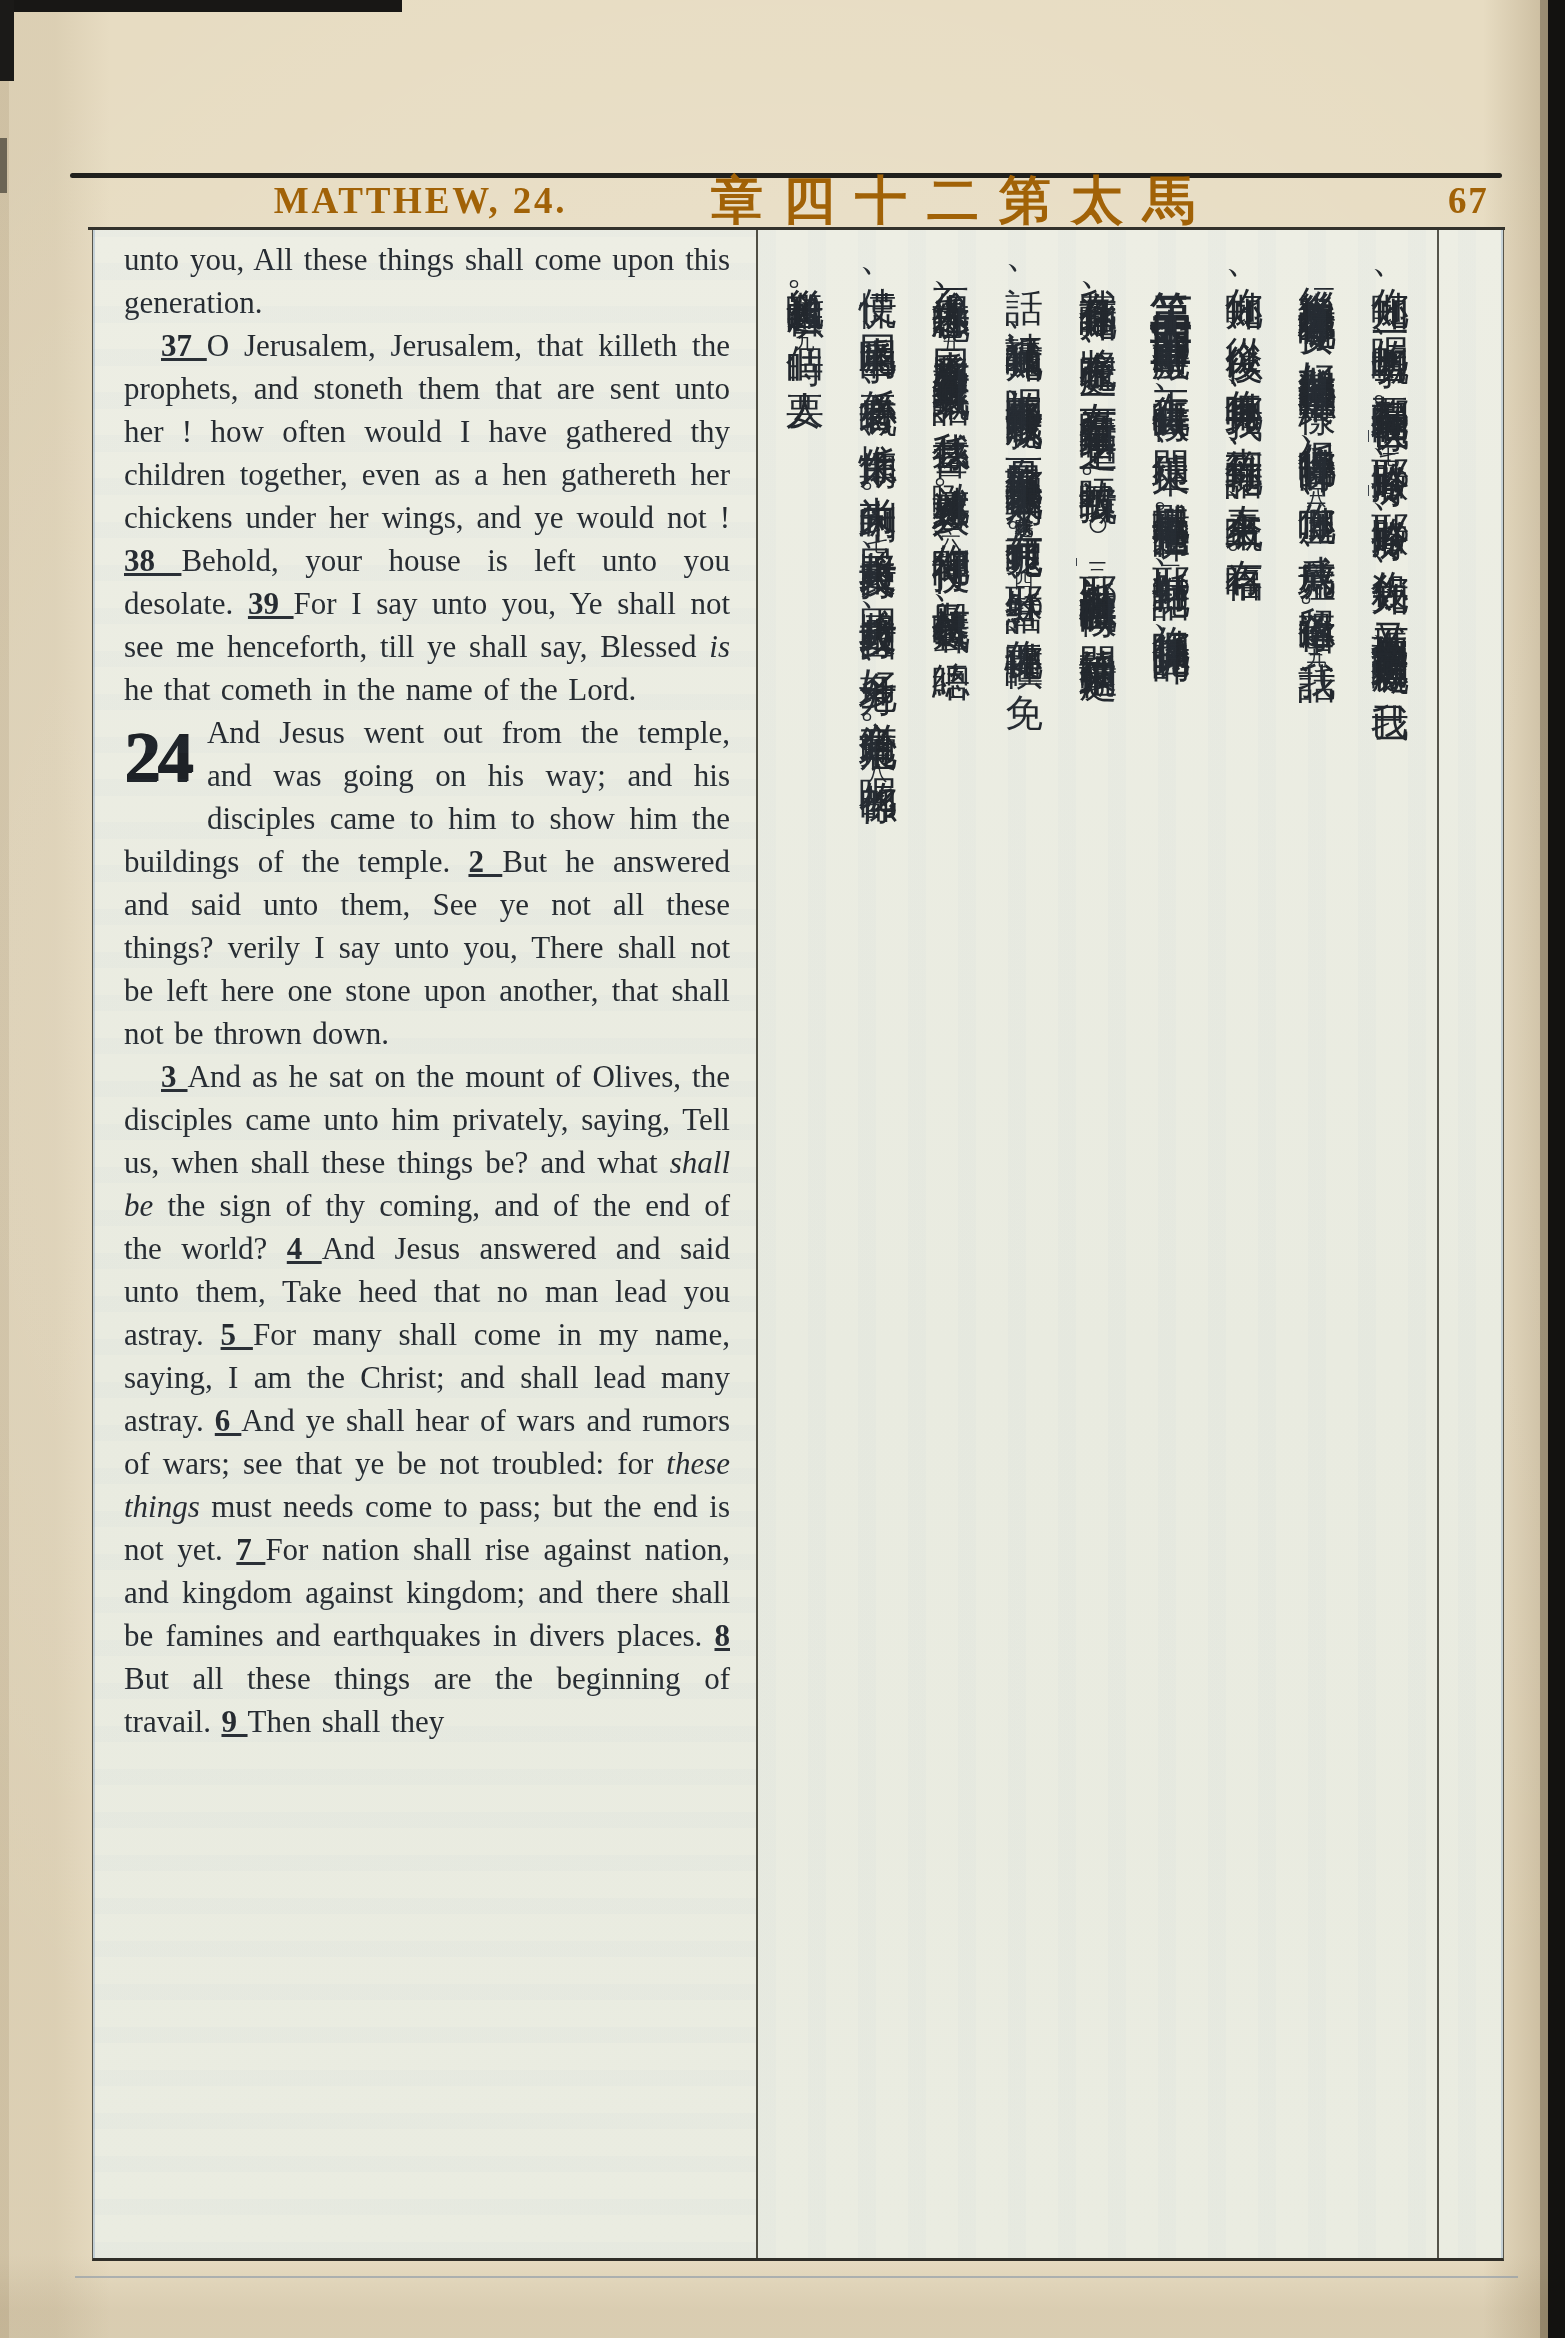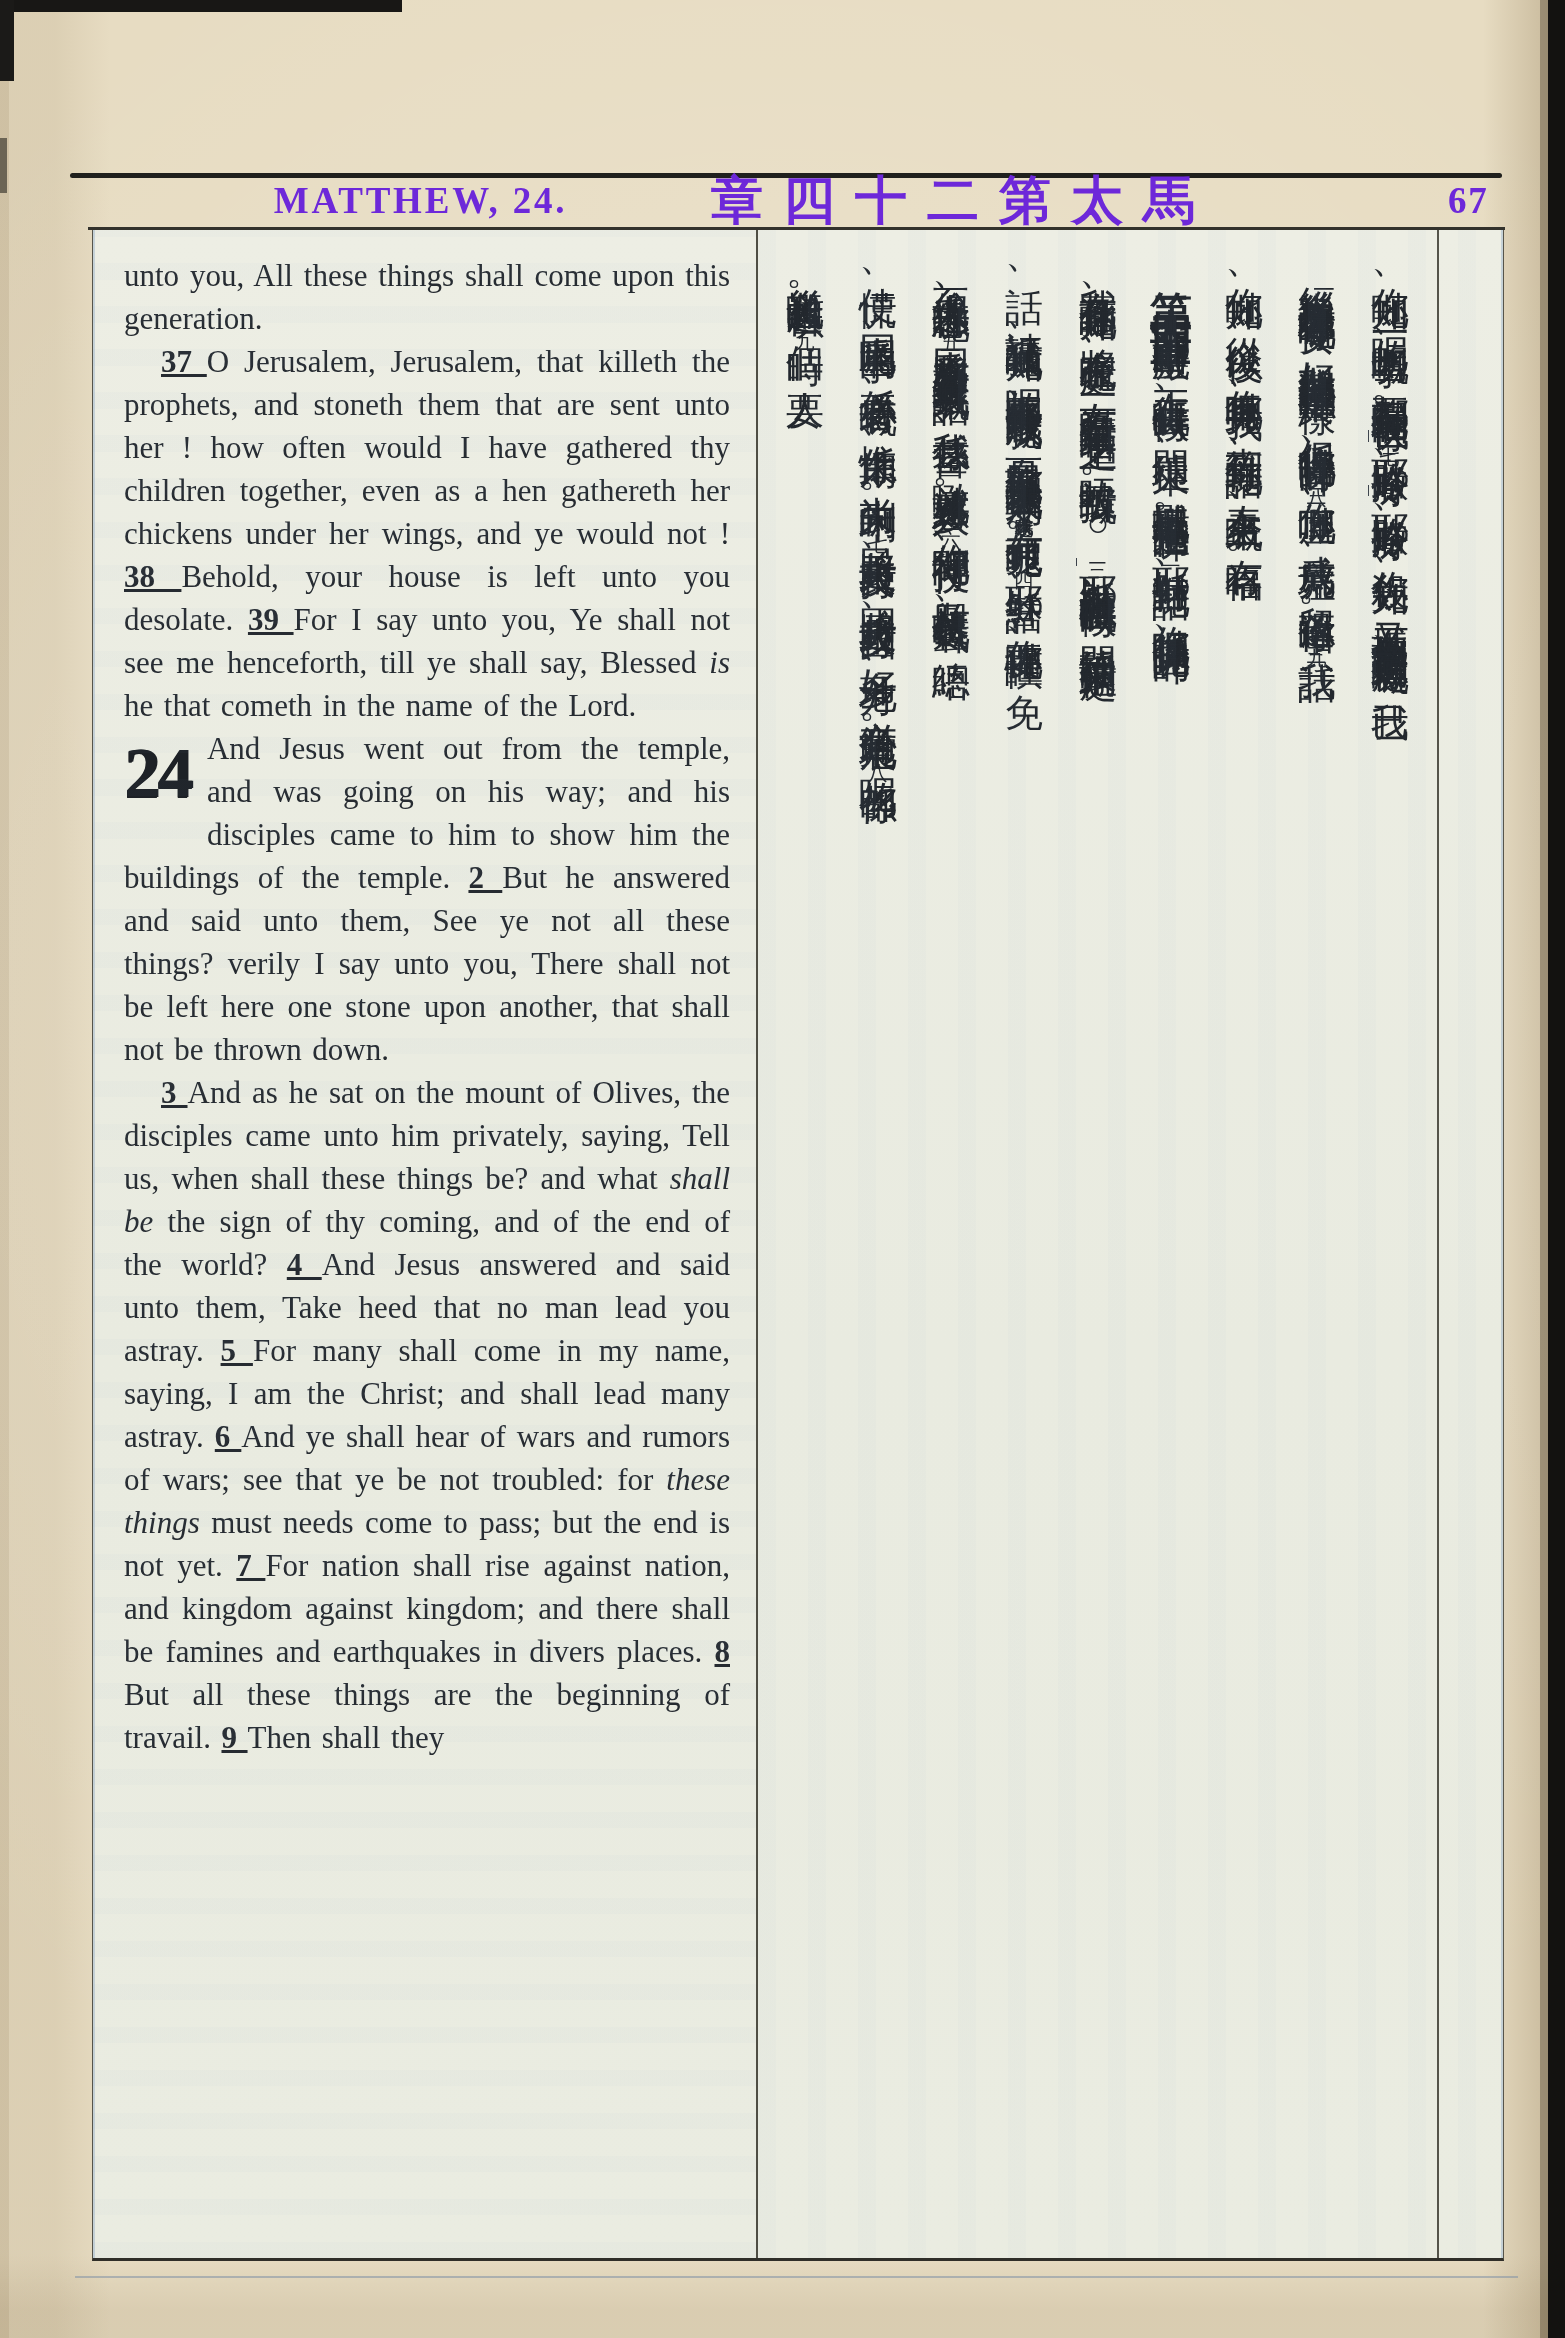"MATTHEW, 24." .header { color: #6d28d9 -> #a16207 }
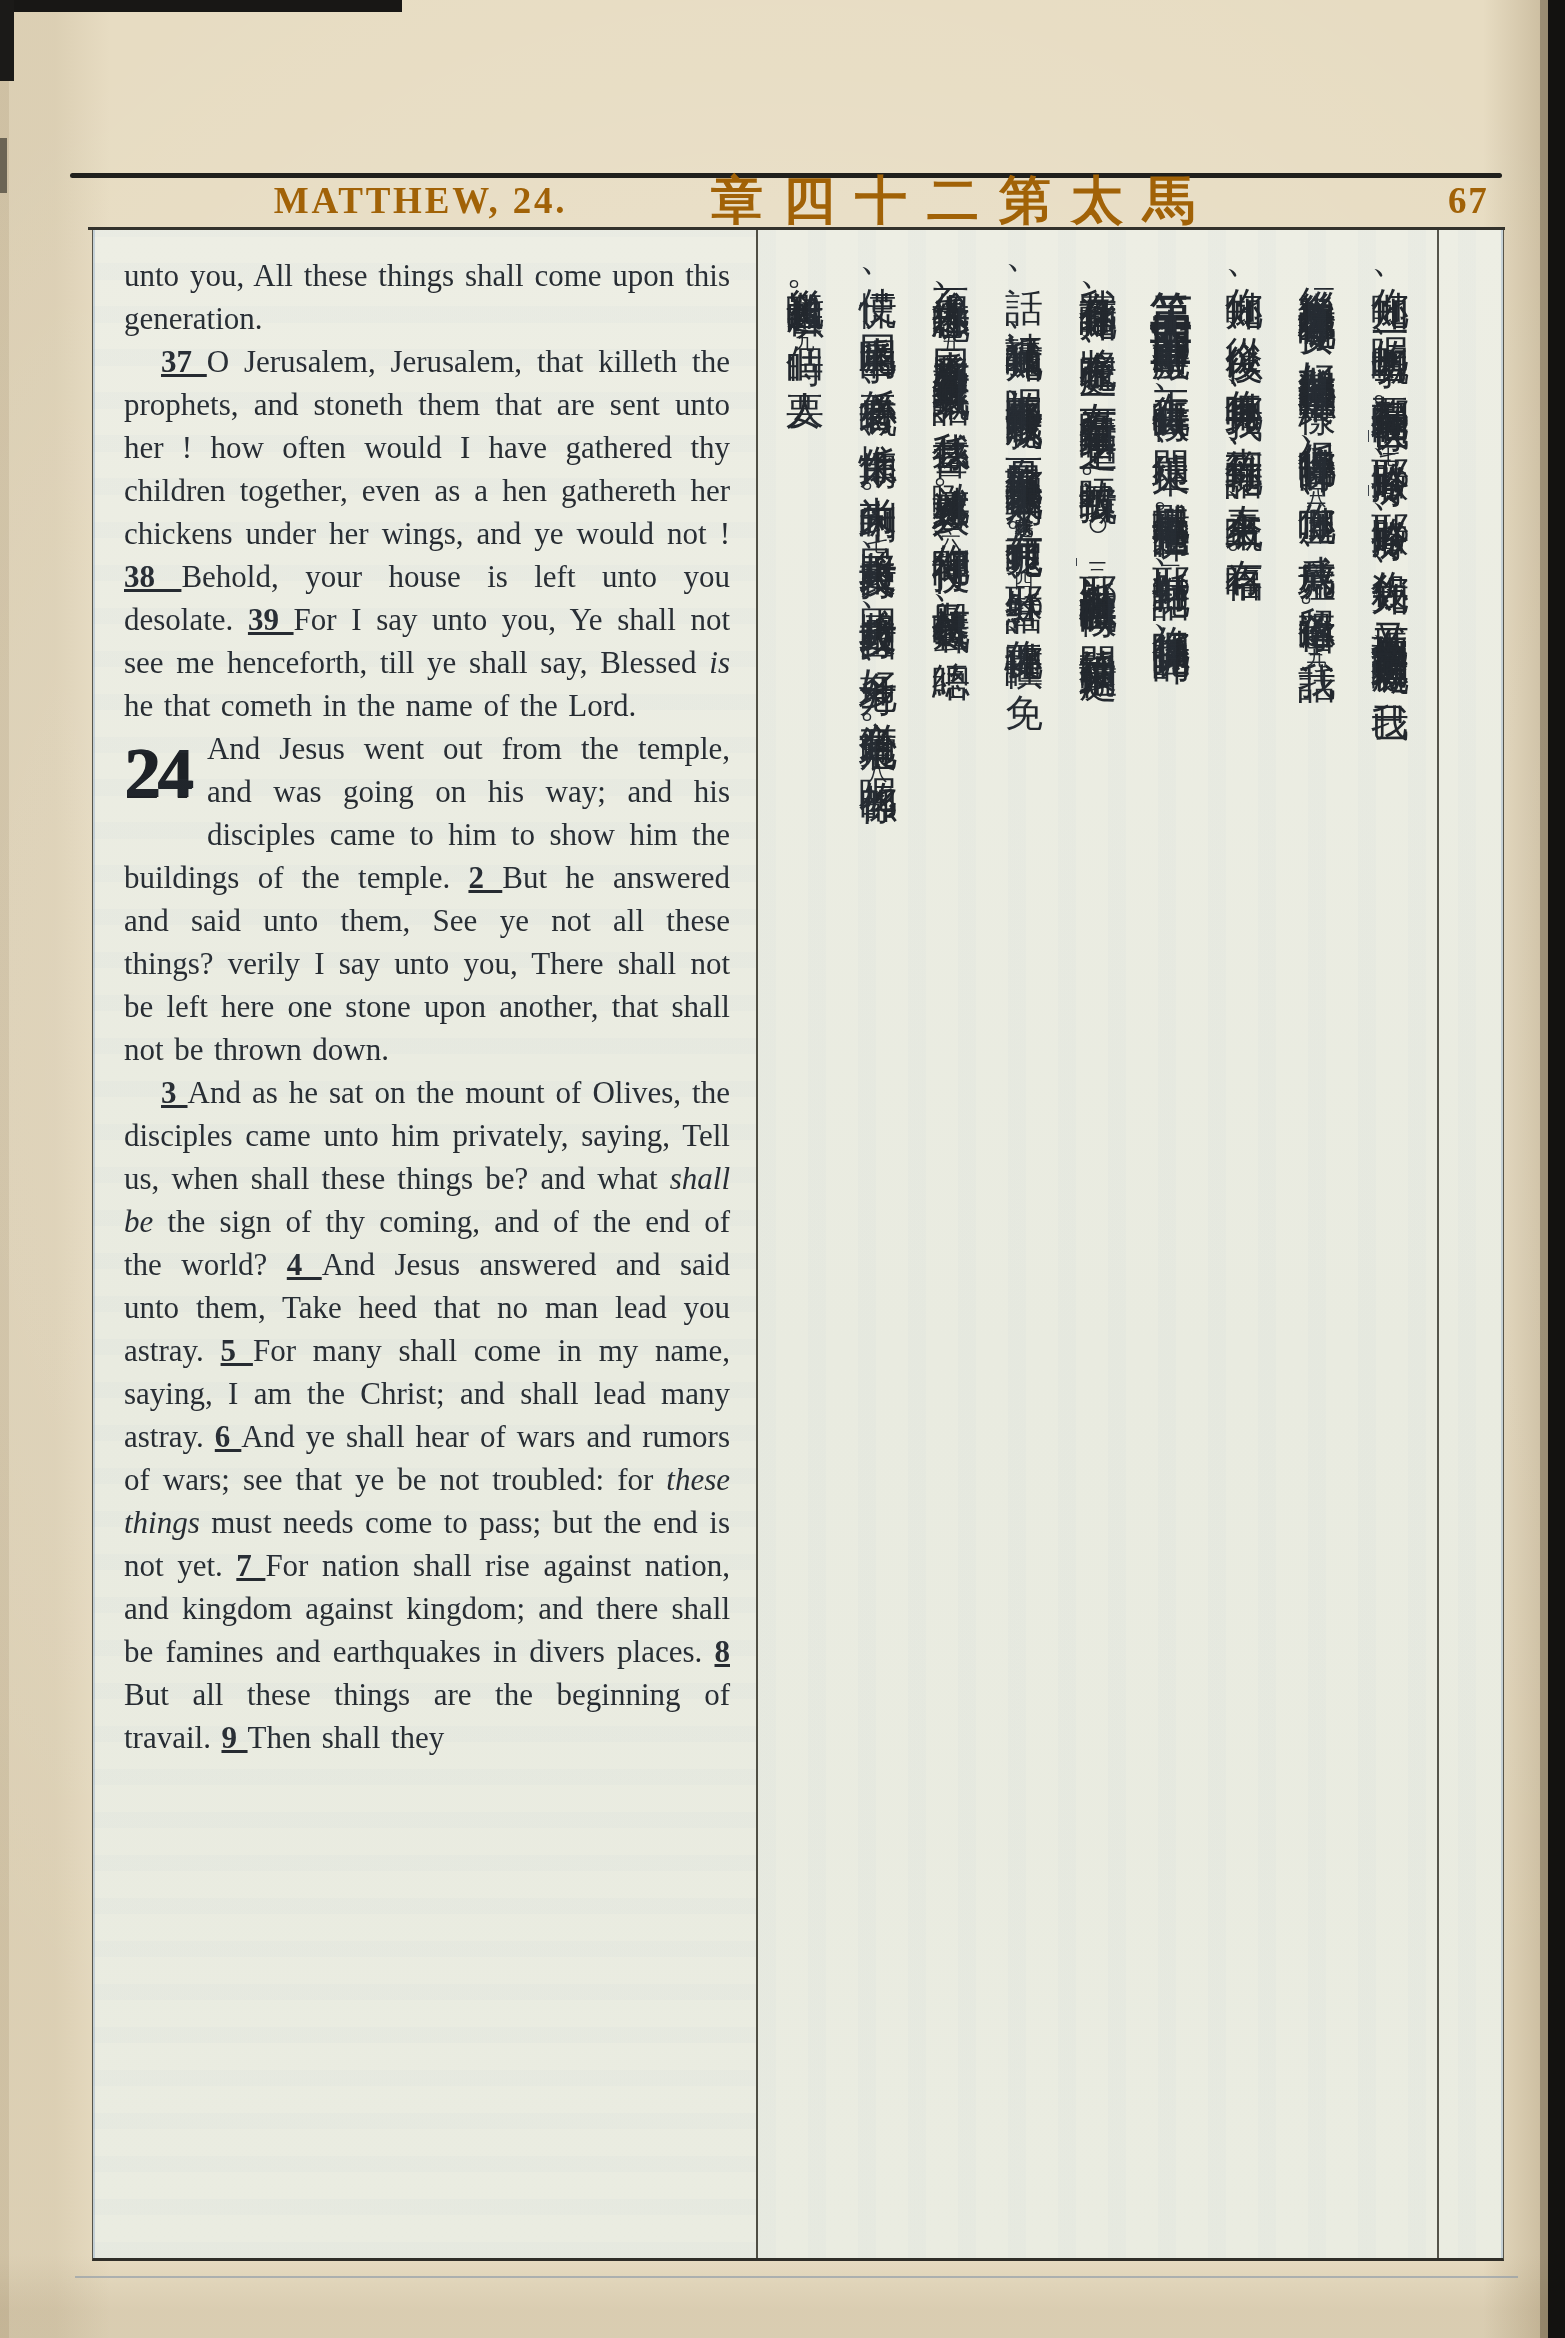"unto you, All these things" .eng { padding: 24px 26px 13px 31px -> 8px 26px 13px 31px }
